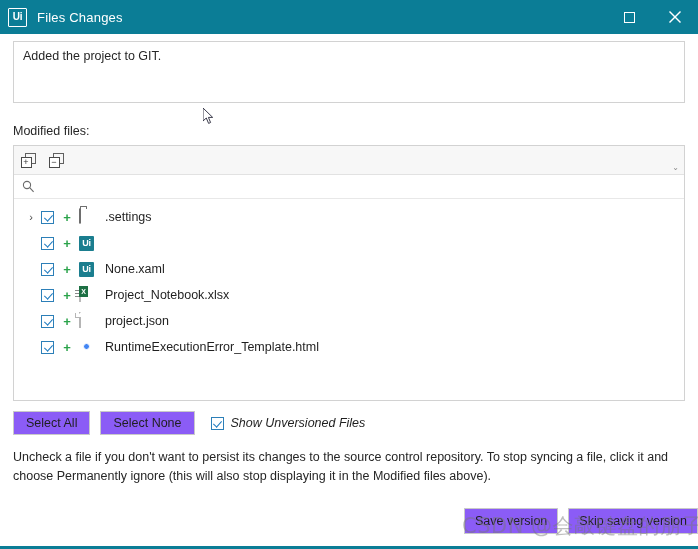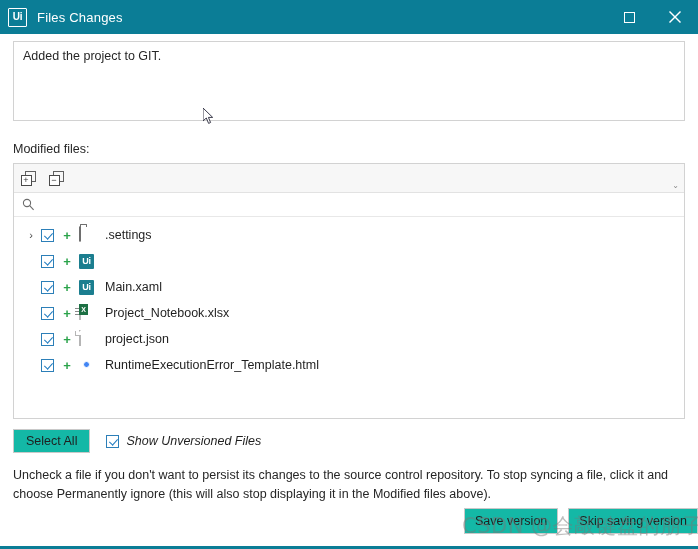"Added the project to GIT." .msg-box { height: 80px -> 62px }
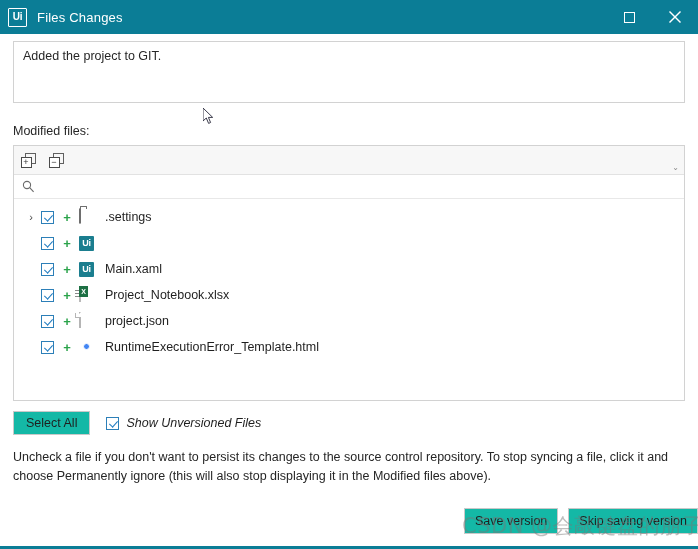"Main.xaml" span.fname { text: Main.xaml -> None.xaml }
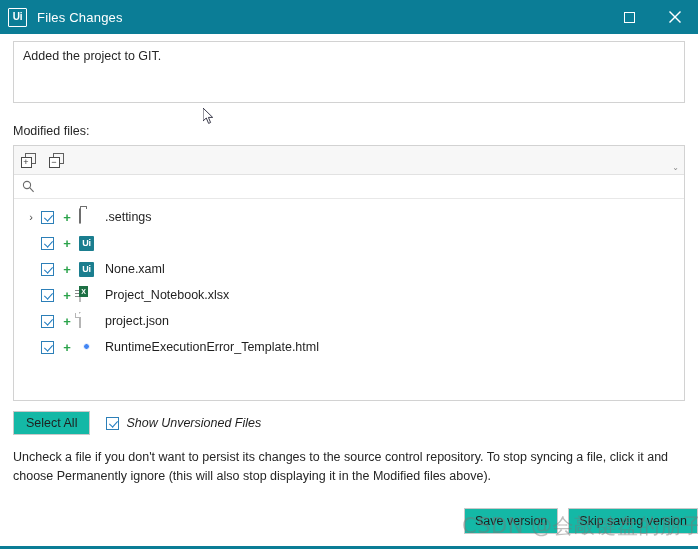"Select All" .btn { background: #14b8a6 -> #8b5cf6 }
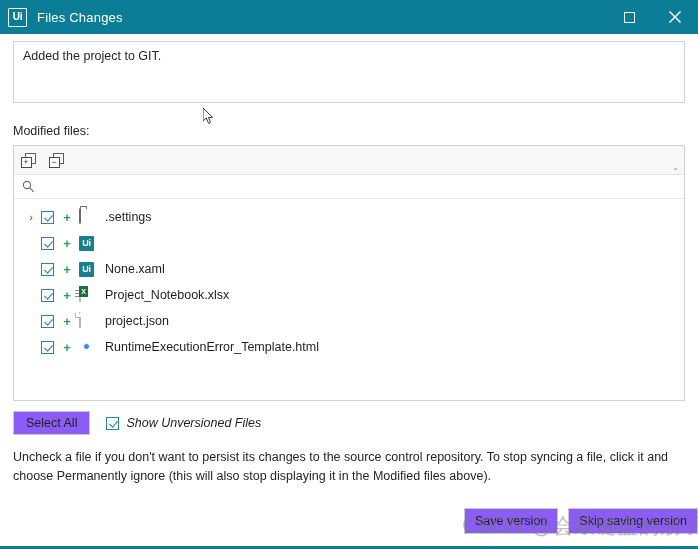"Select None" button.btn { html: none -> <button>Select None</button> }
